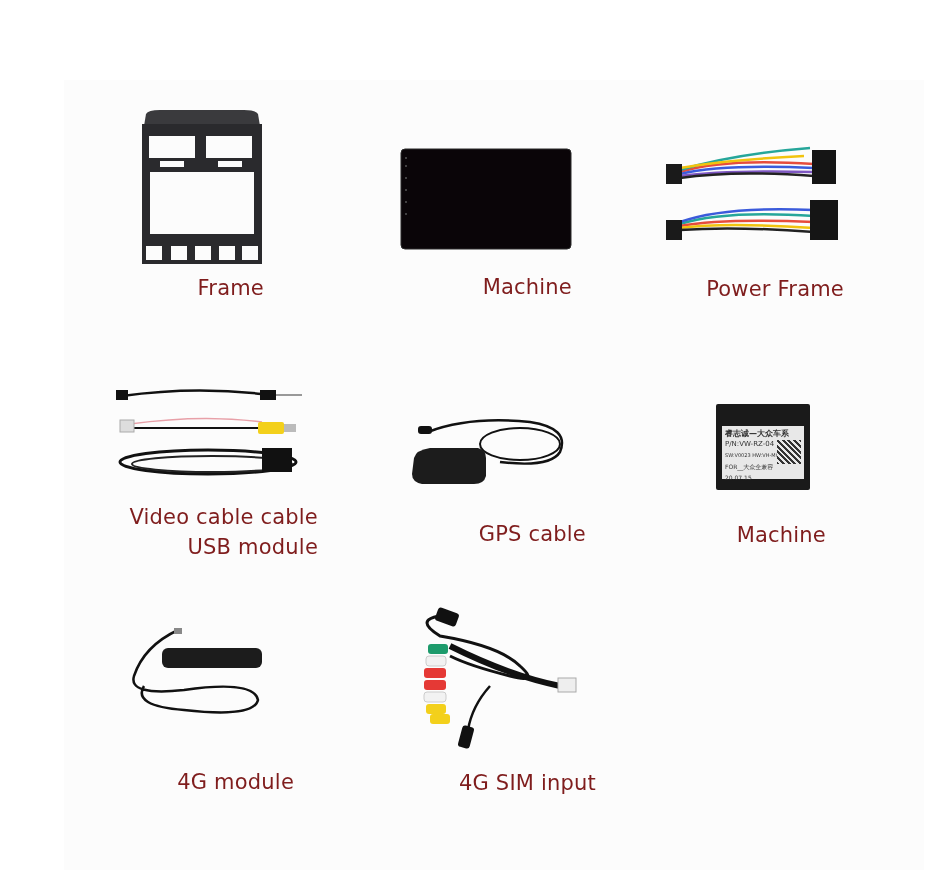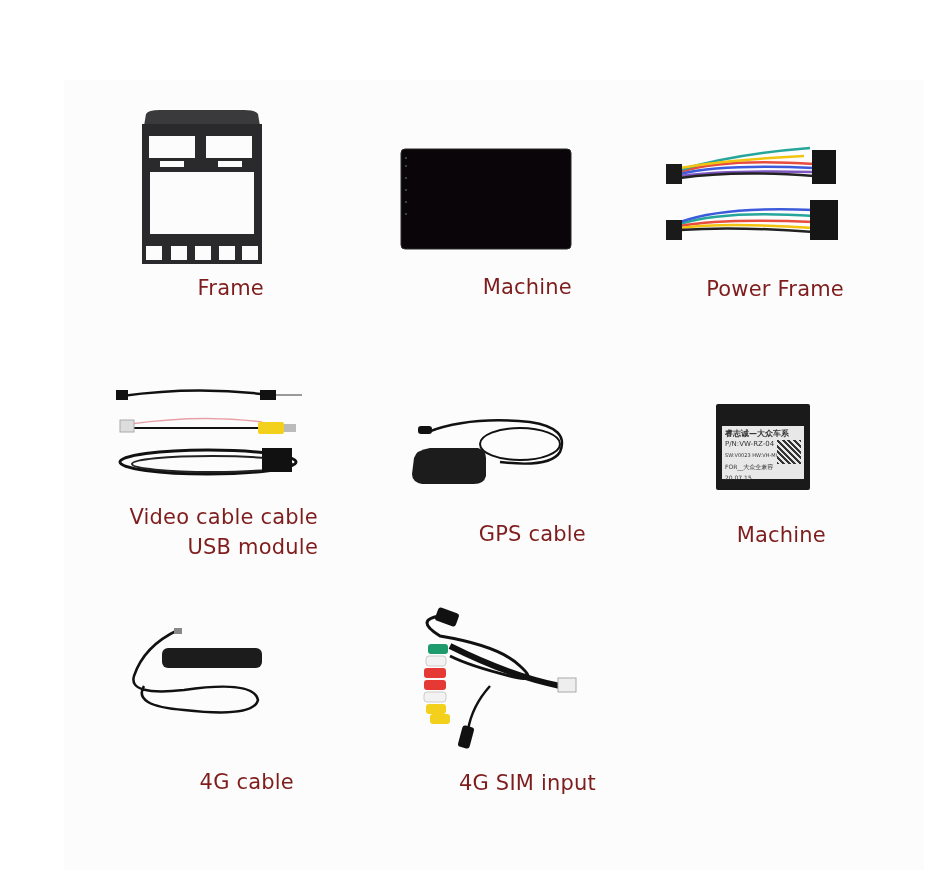"4G cable" div.label { text: cable -> module }
